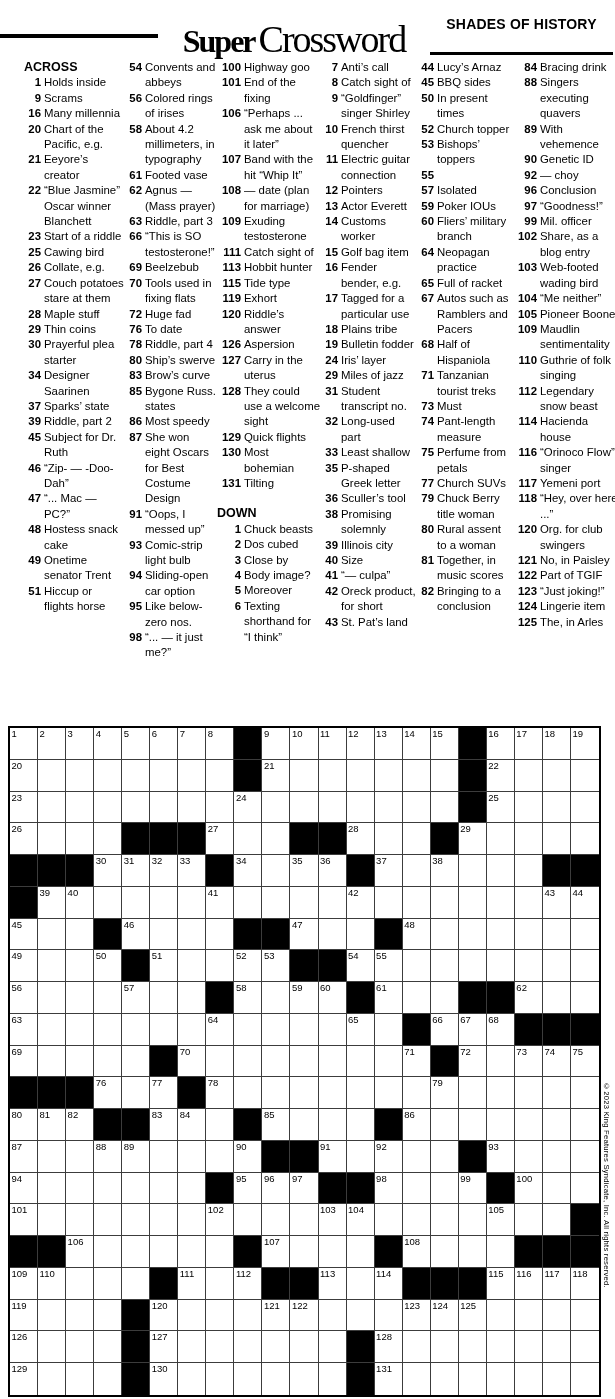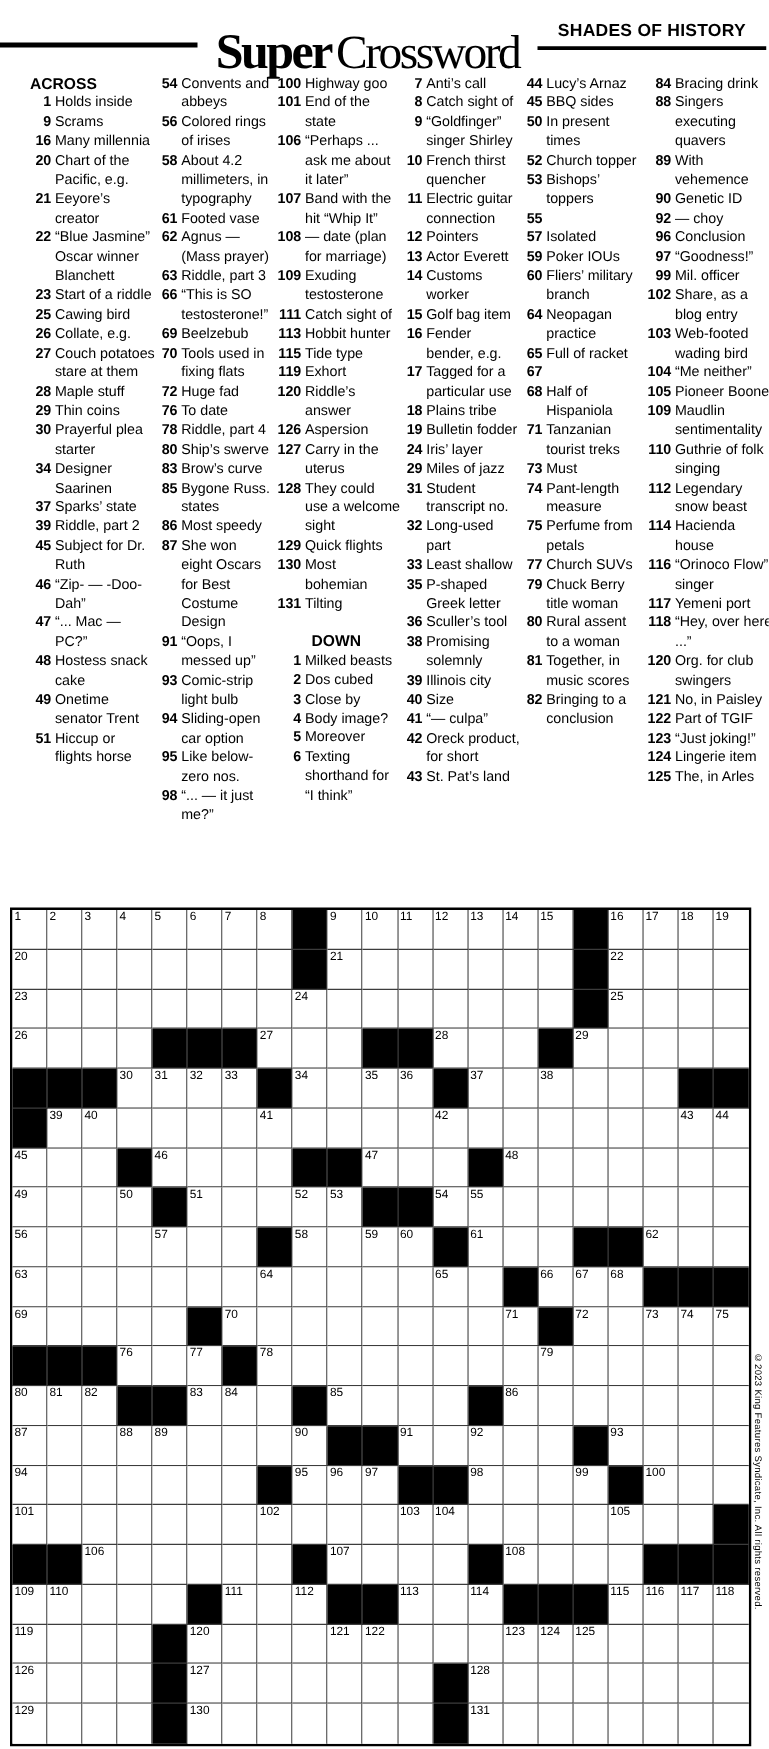"Super" .t-super { font-size: 40px -> 32px }
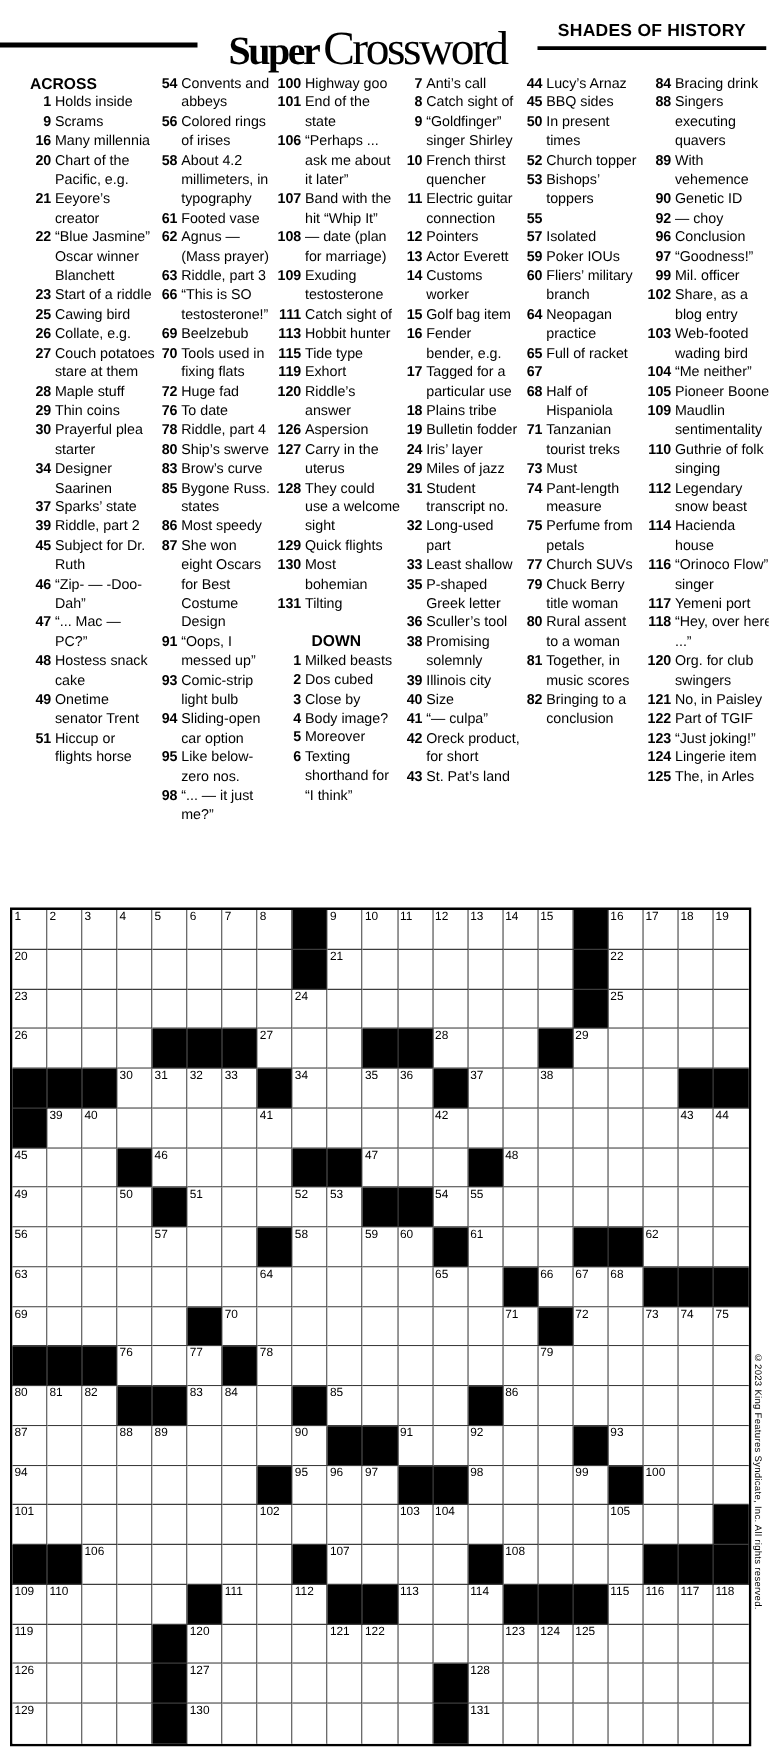"SHADES OF HISTORY" .theme-wrap { padding-bottom: 5px -> 20px }
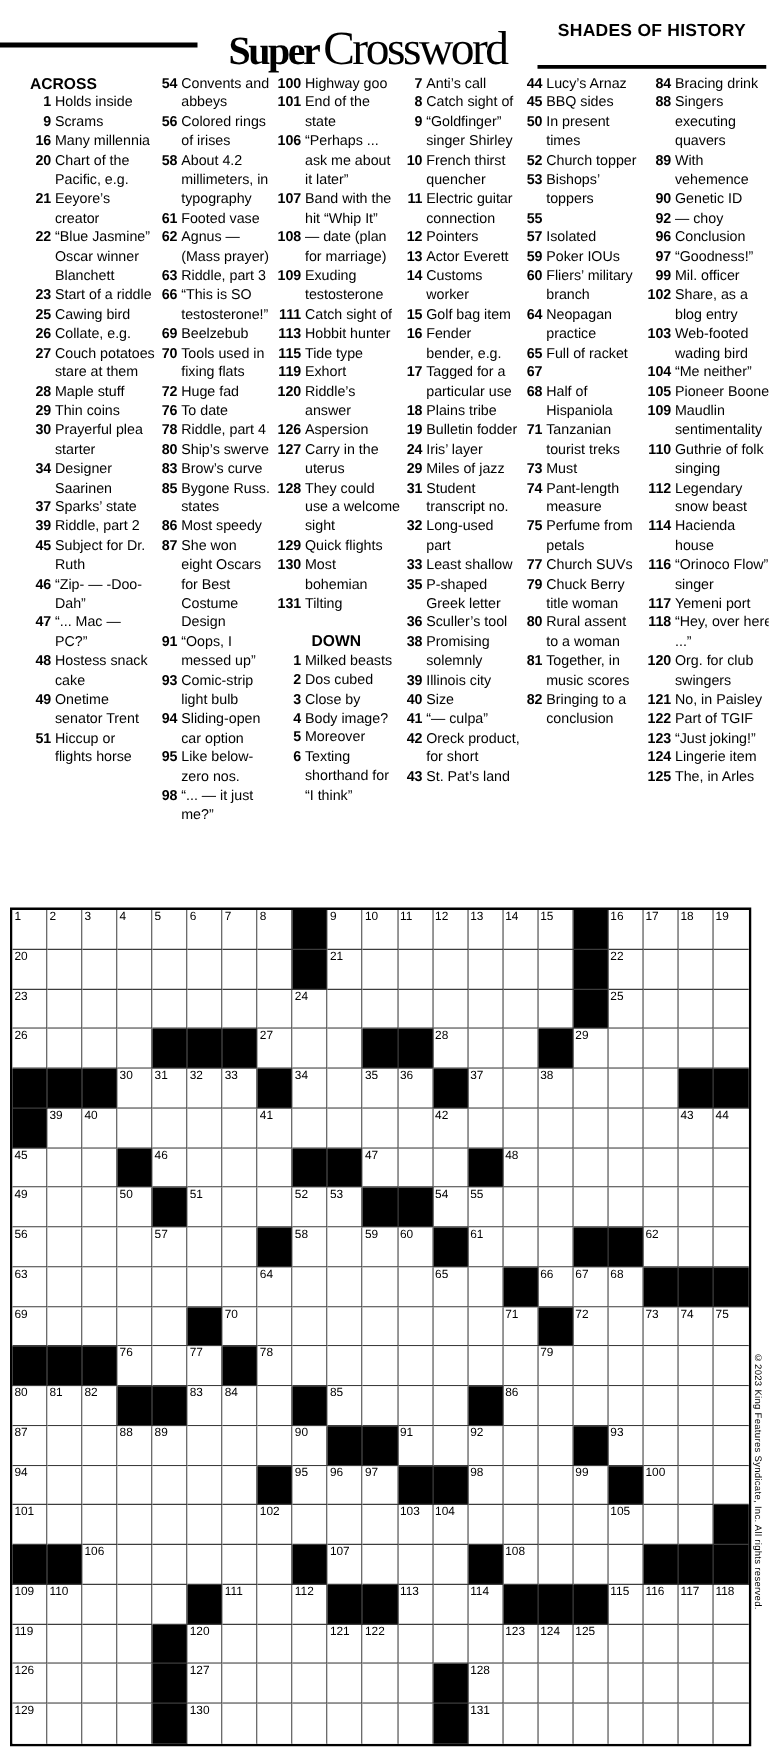"End of the state" span.txt { text: state -> fixing }
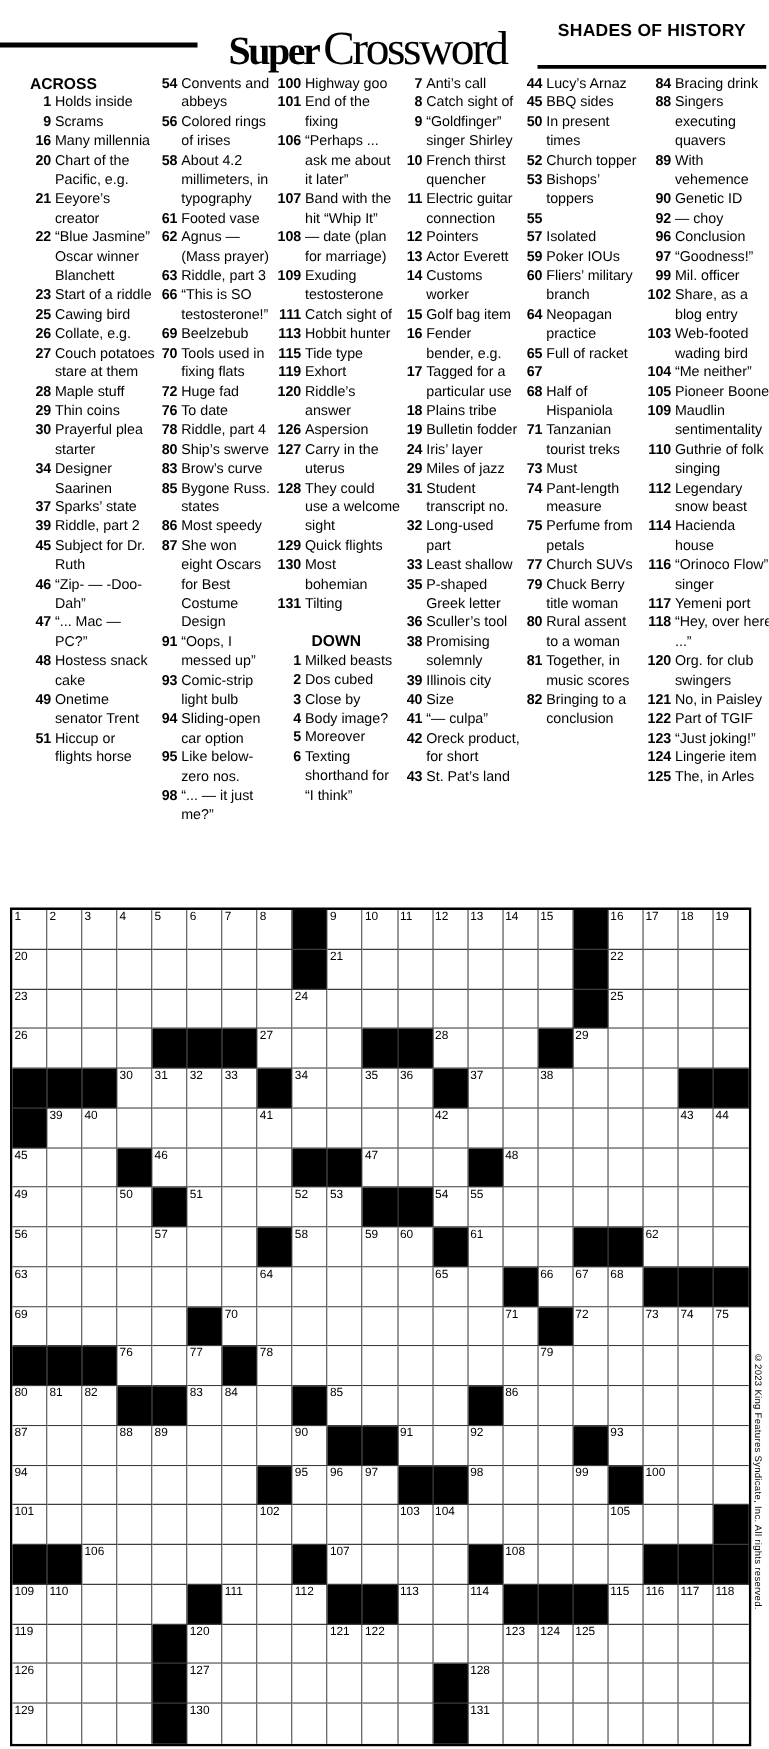"Autos such as Ramblers and" span.txt { html: none -> <span>Autos such as Ramblers and Pacers</span> }
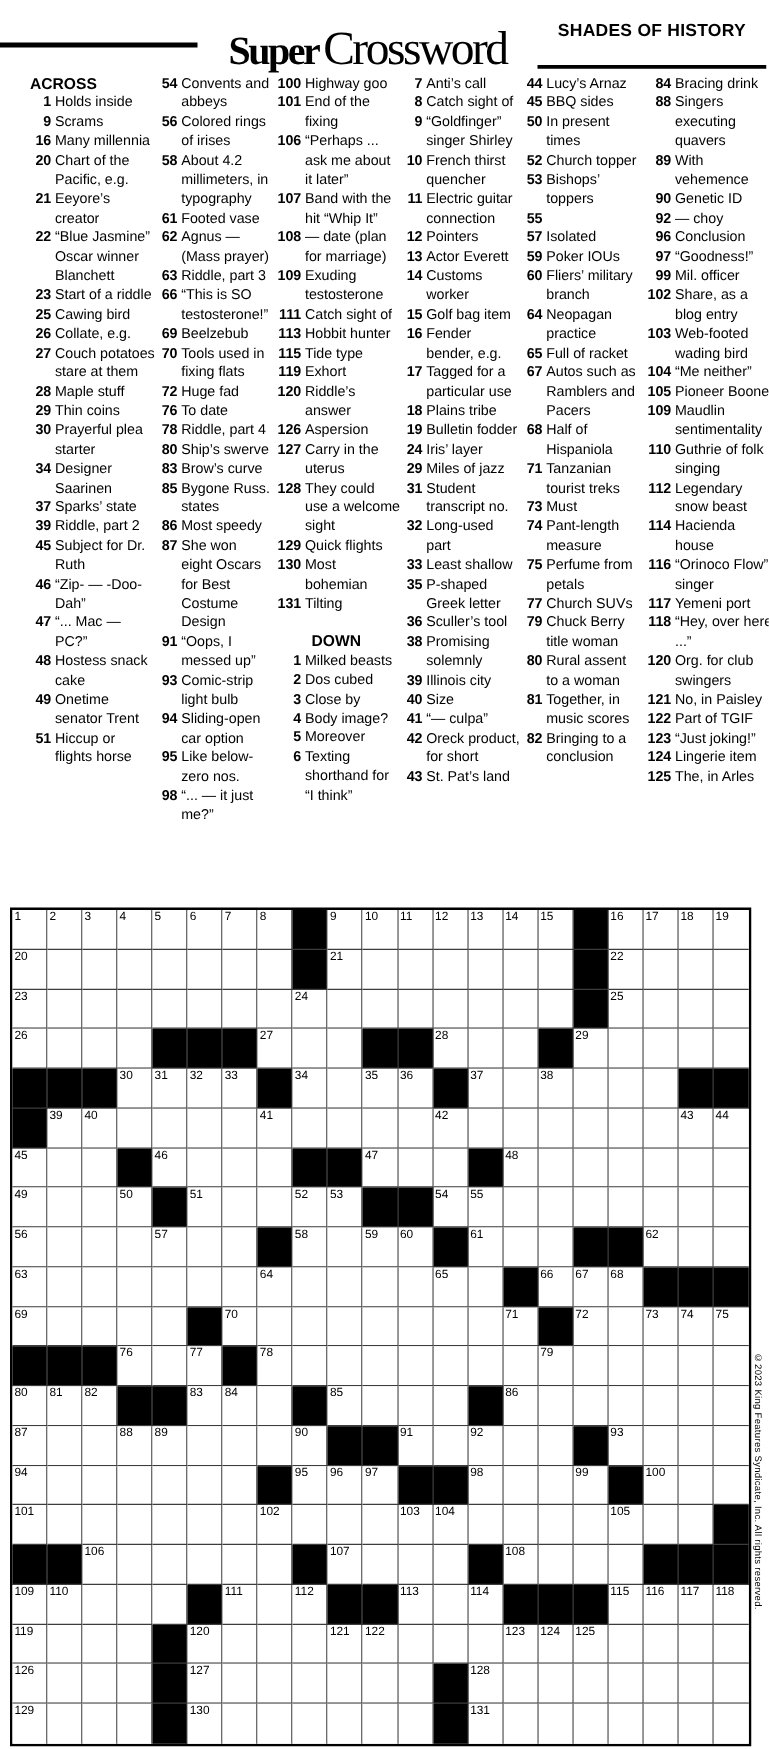"DOWN" .clue-head.gap { text-align: center -> none }
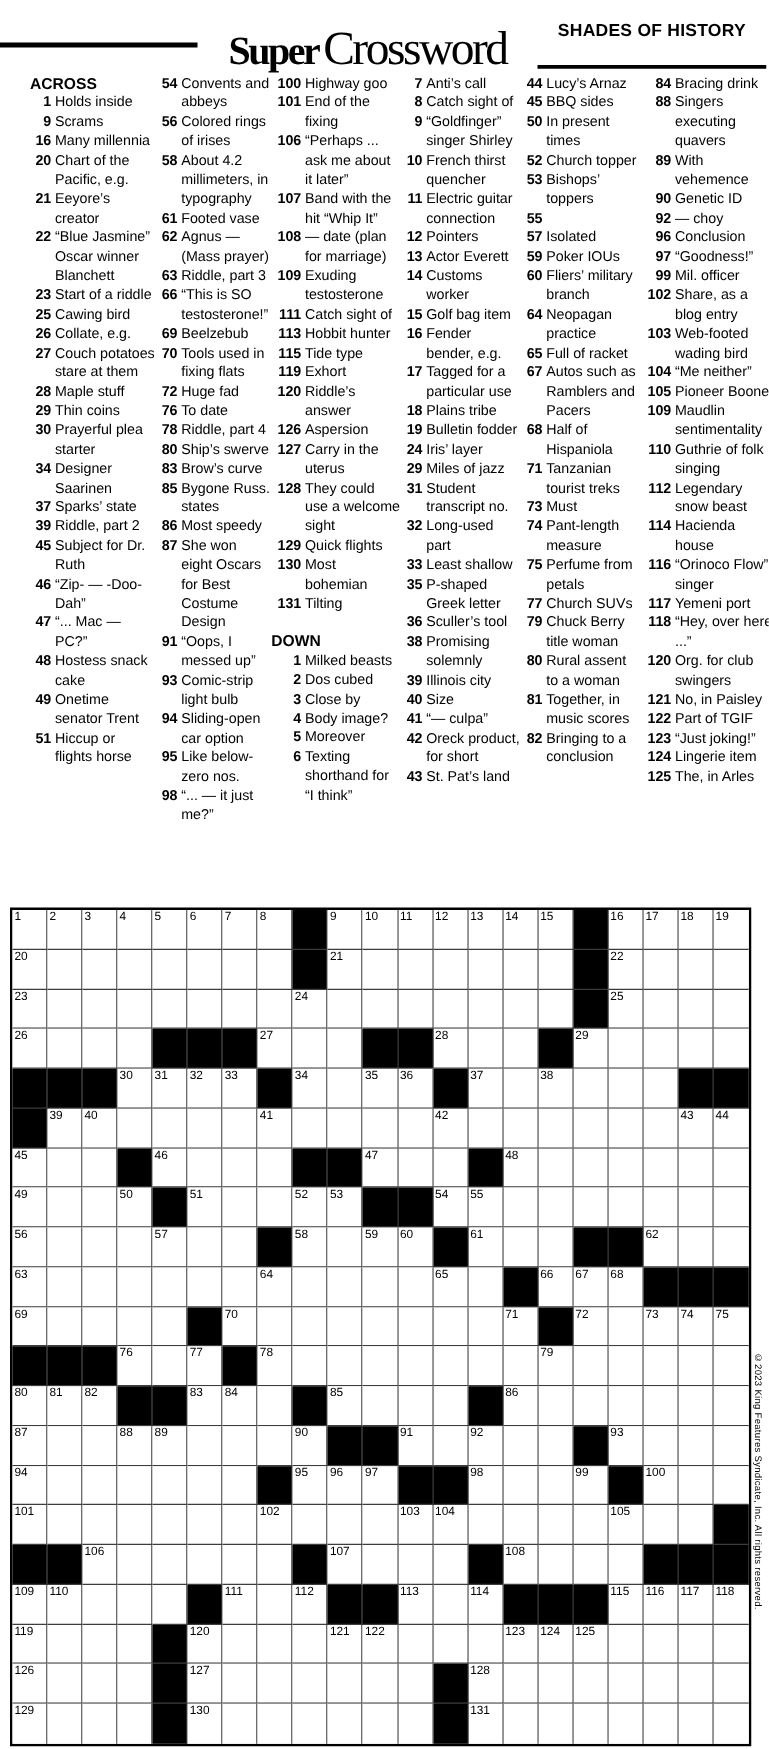"Milked beasts" span.txt { text: Milked -> Chuck }
